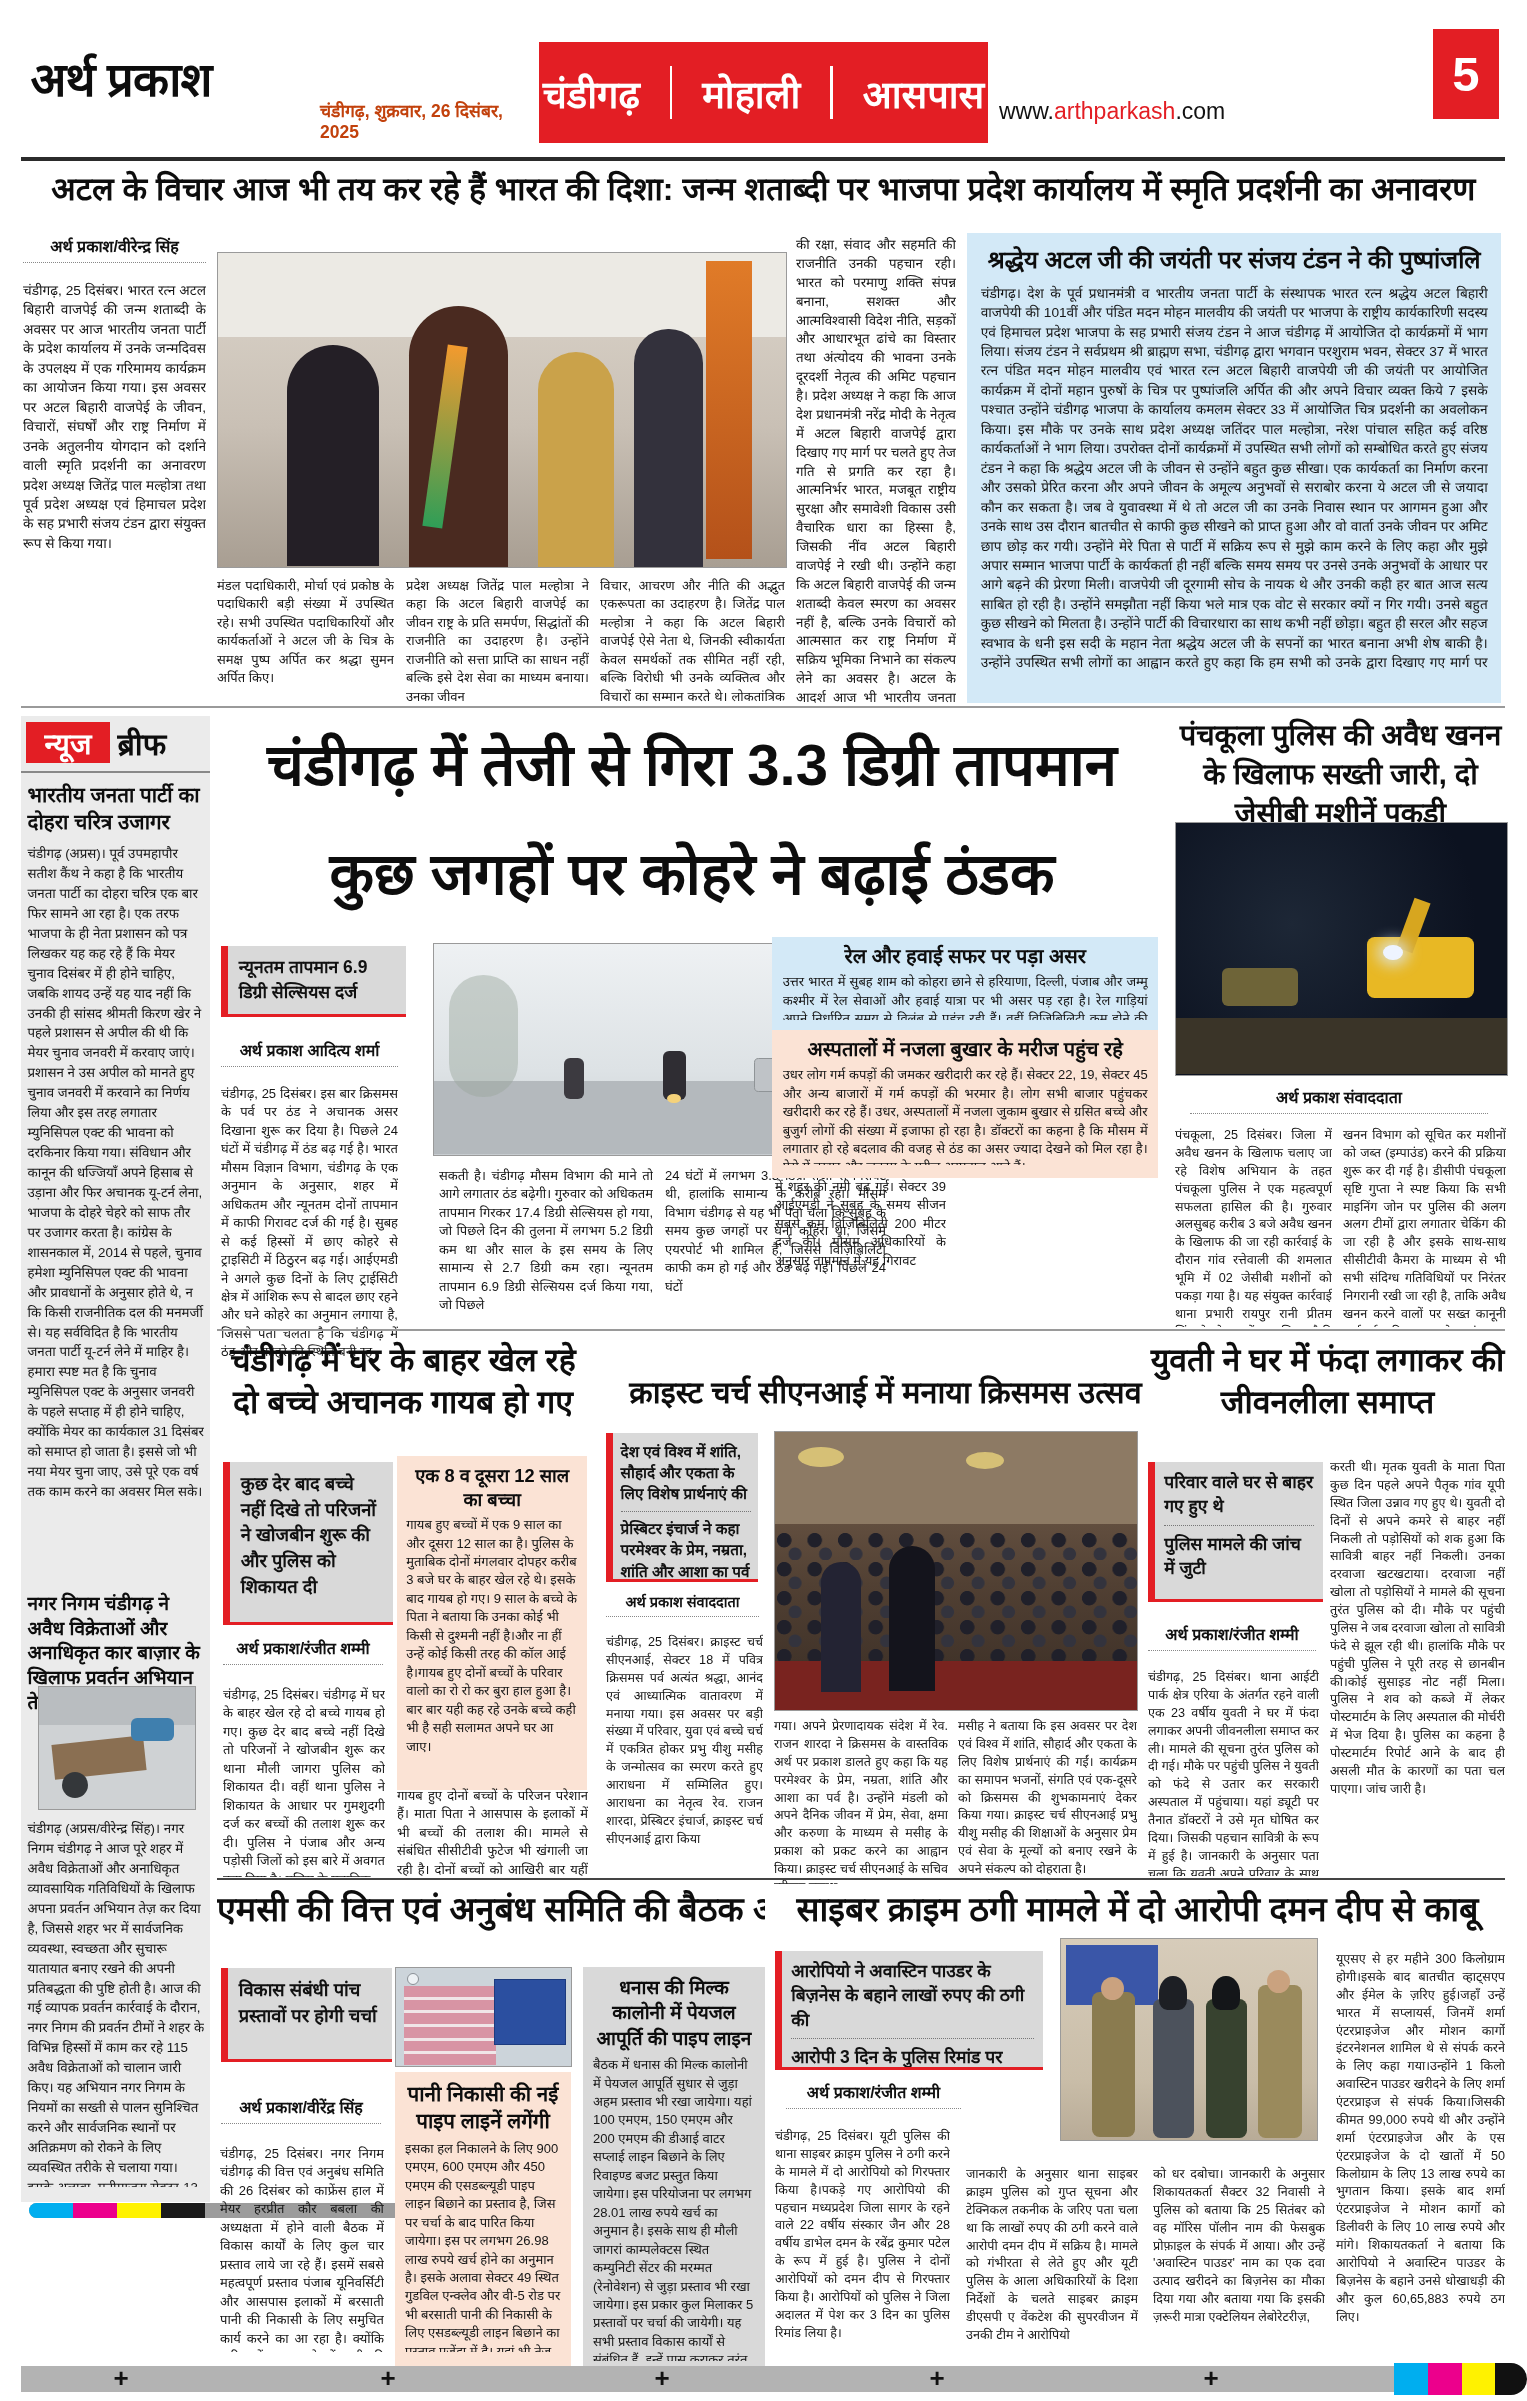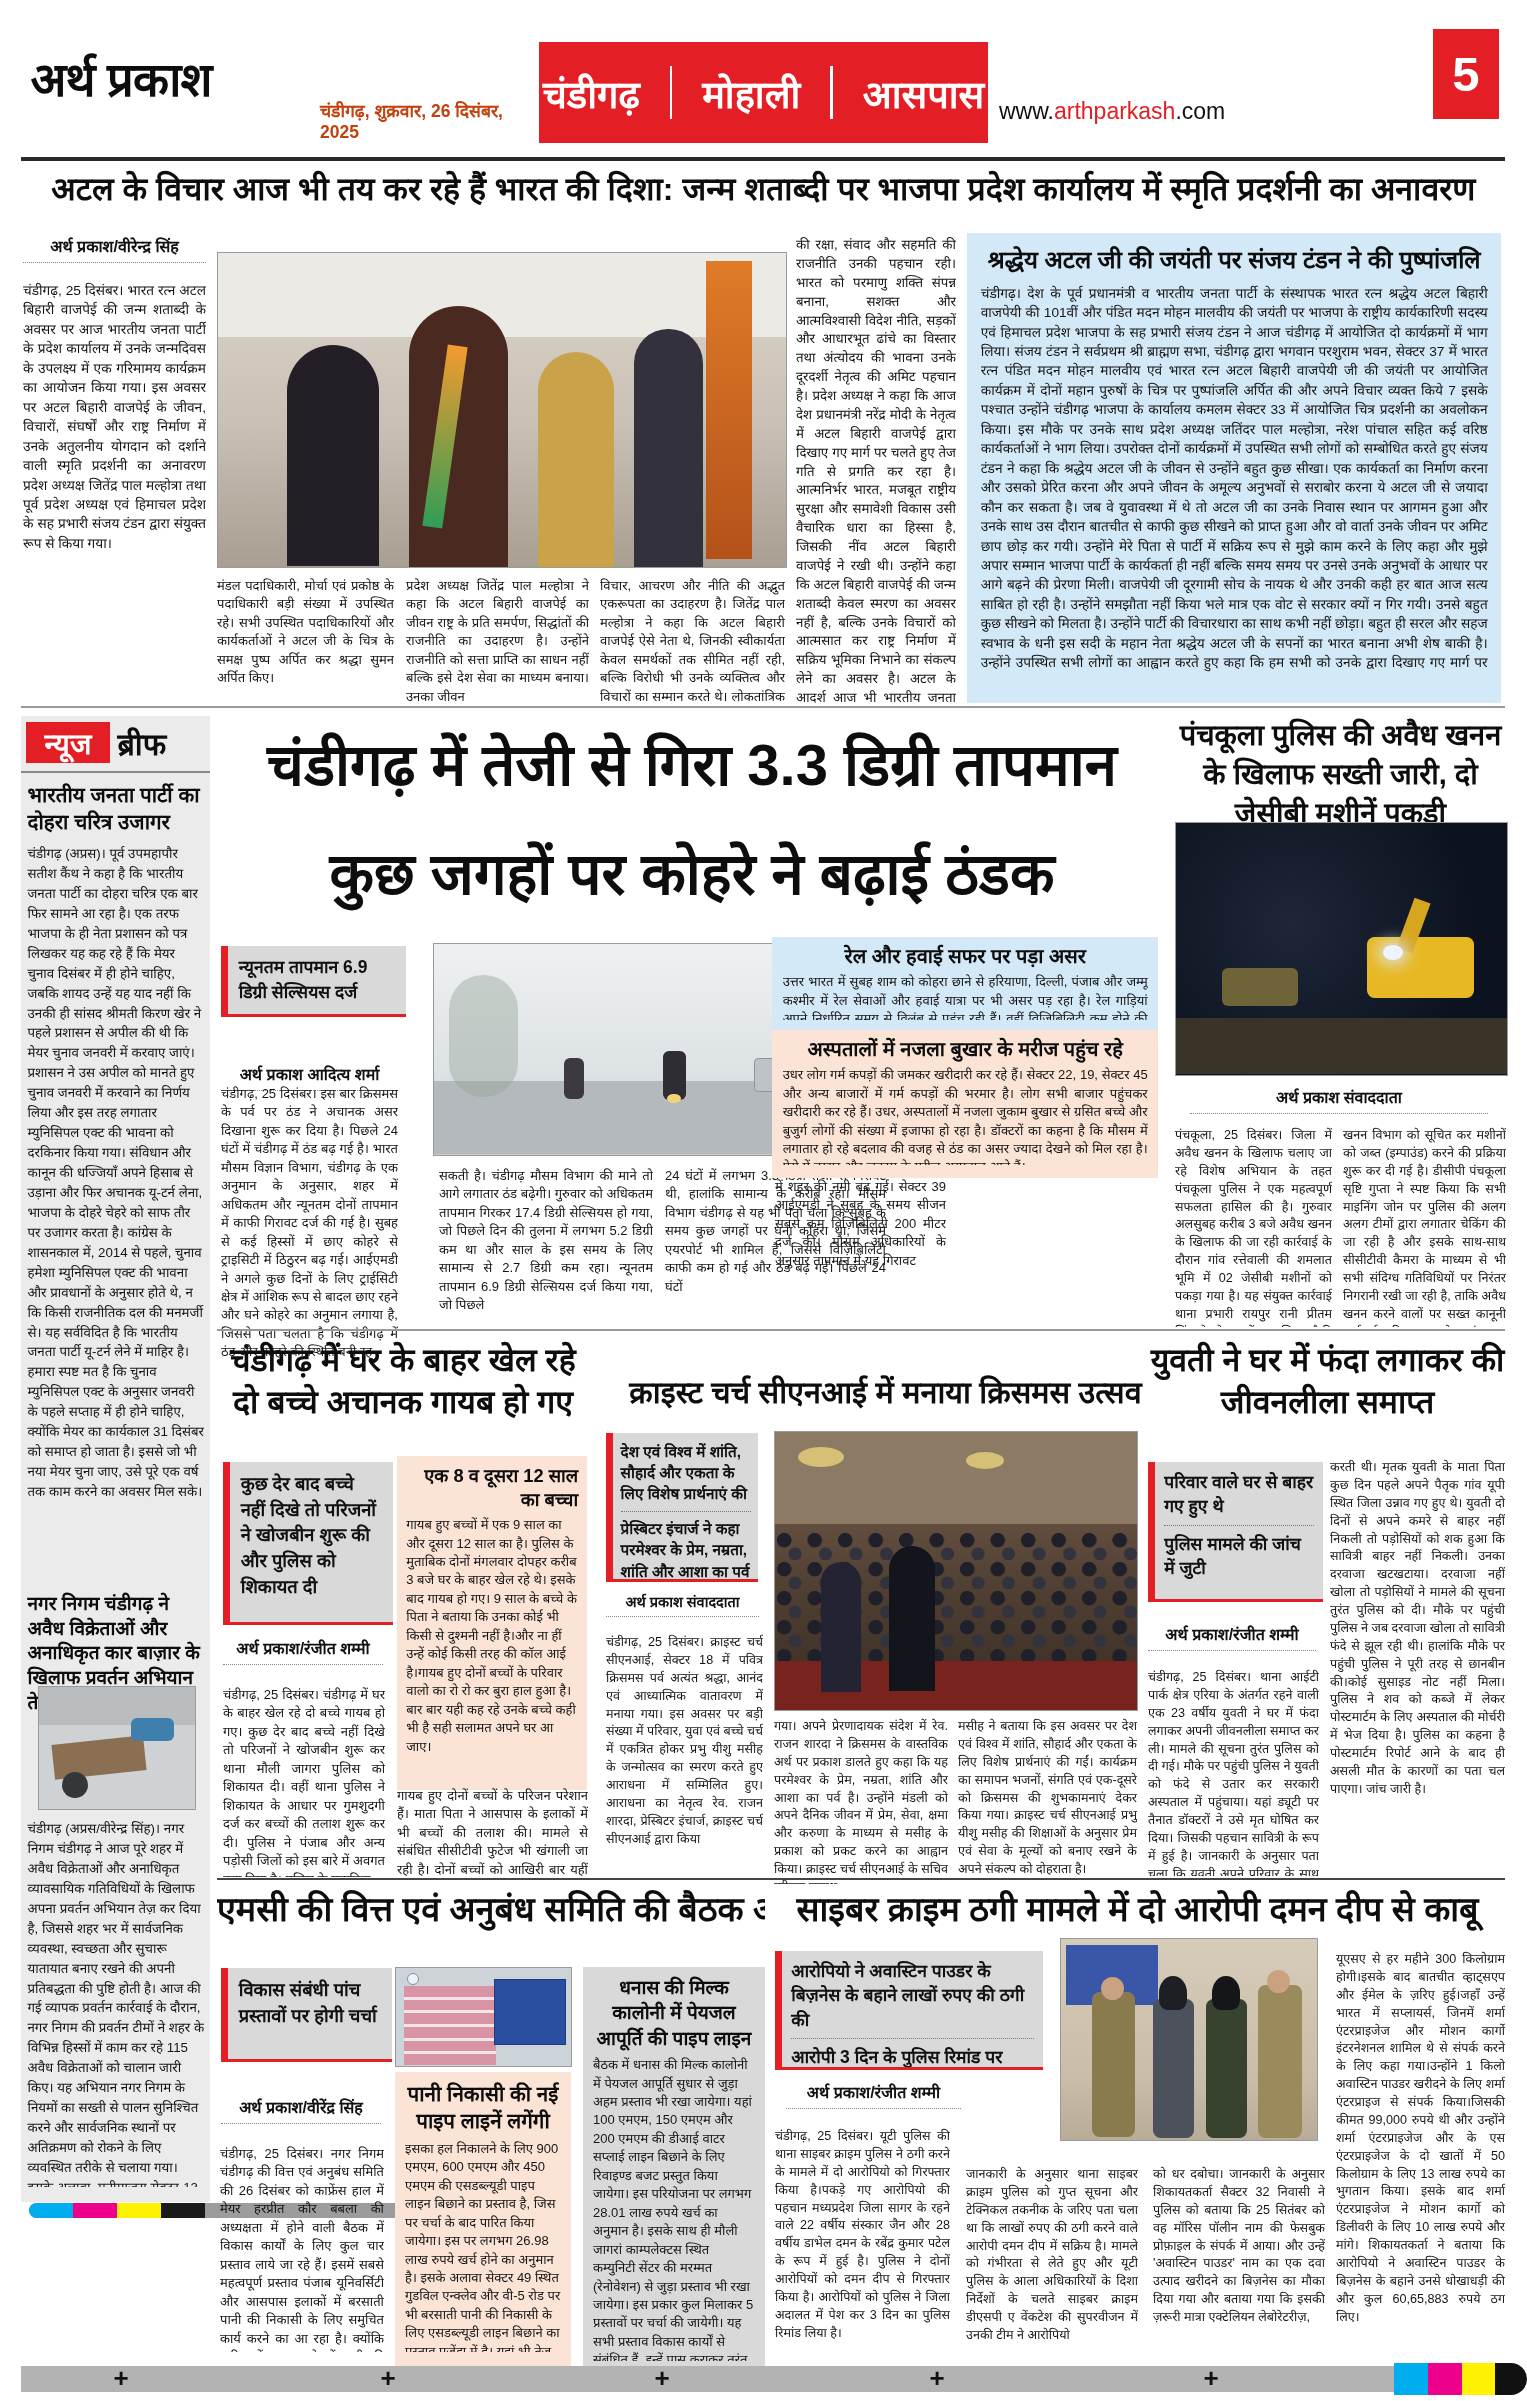"अर्थ प्रकाश आदित्य शर्मा" div.abs { margin-top: 24px -> none }
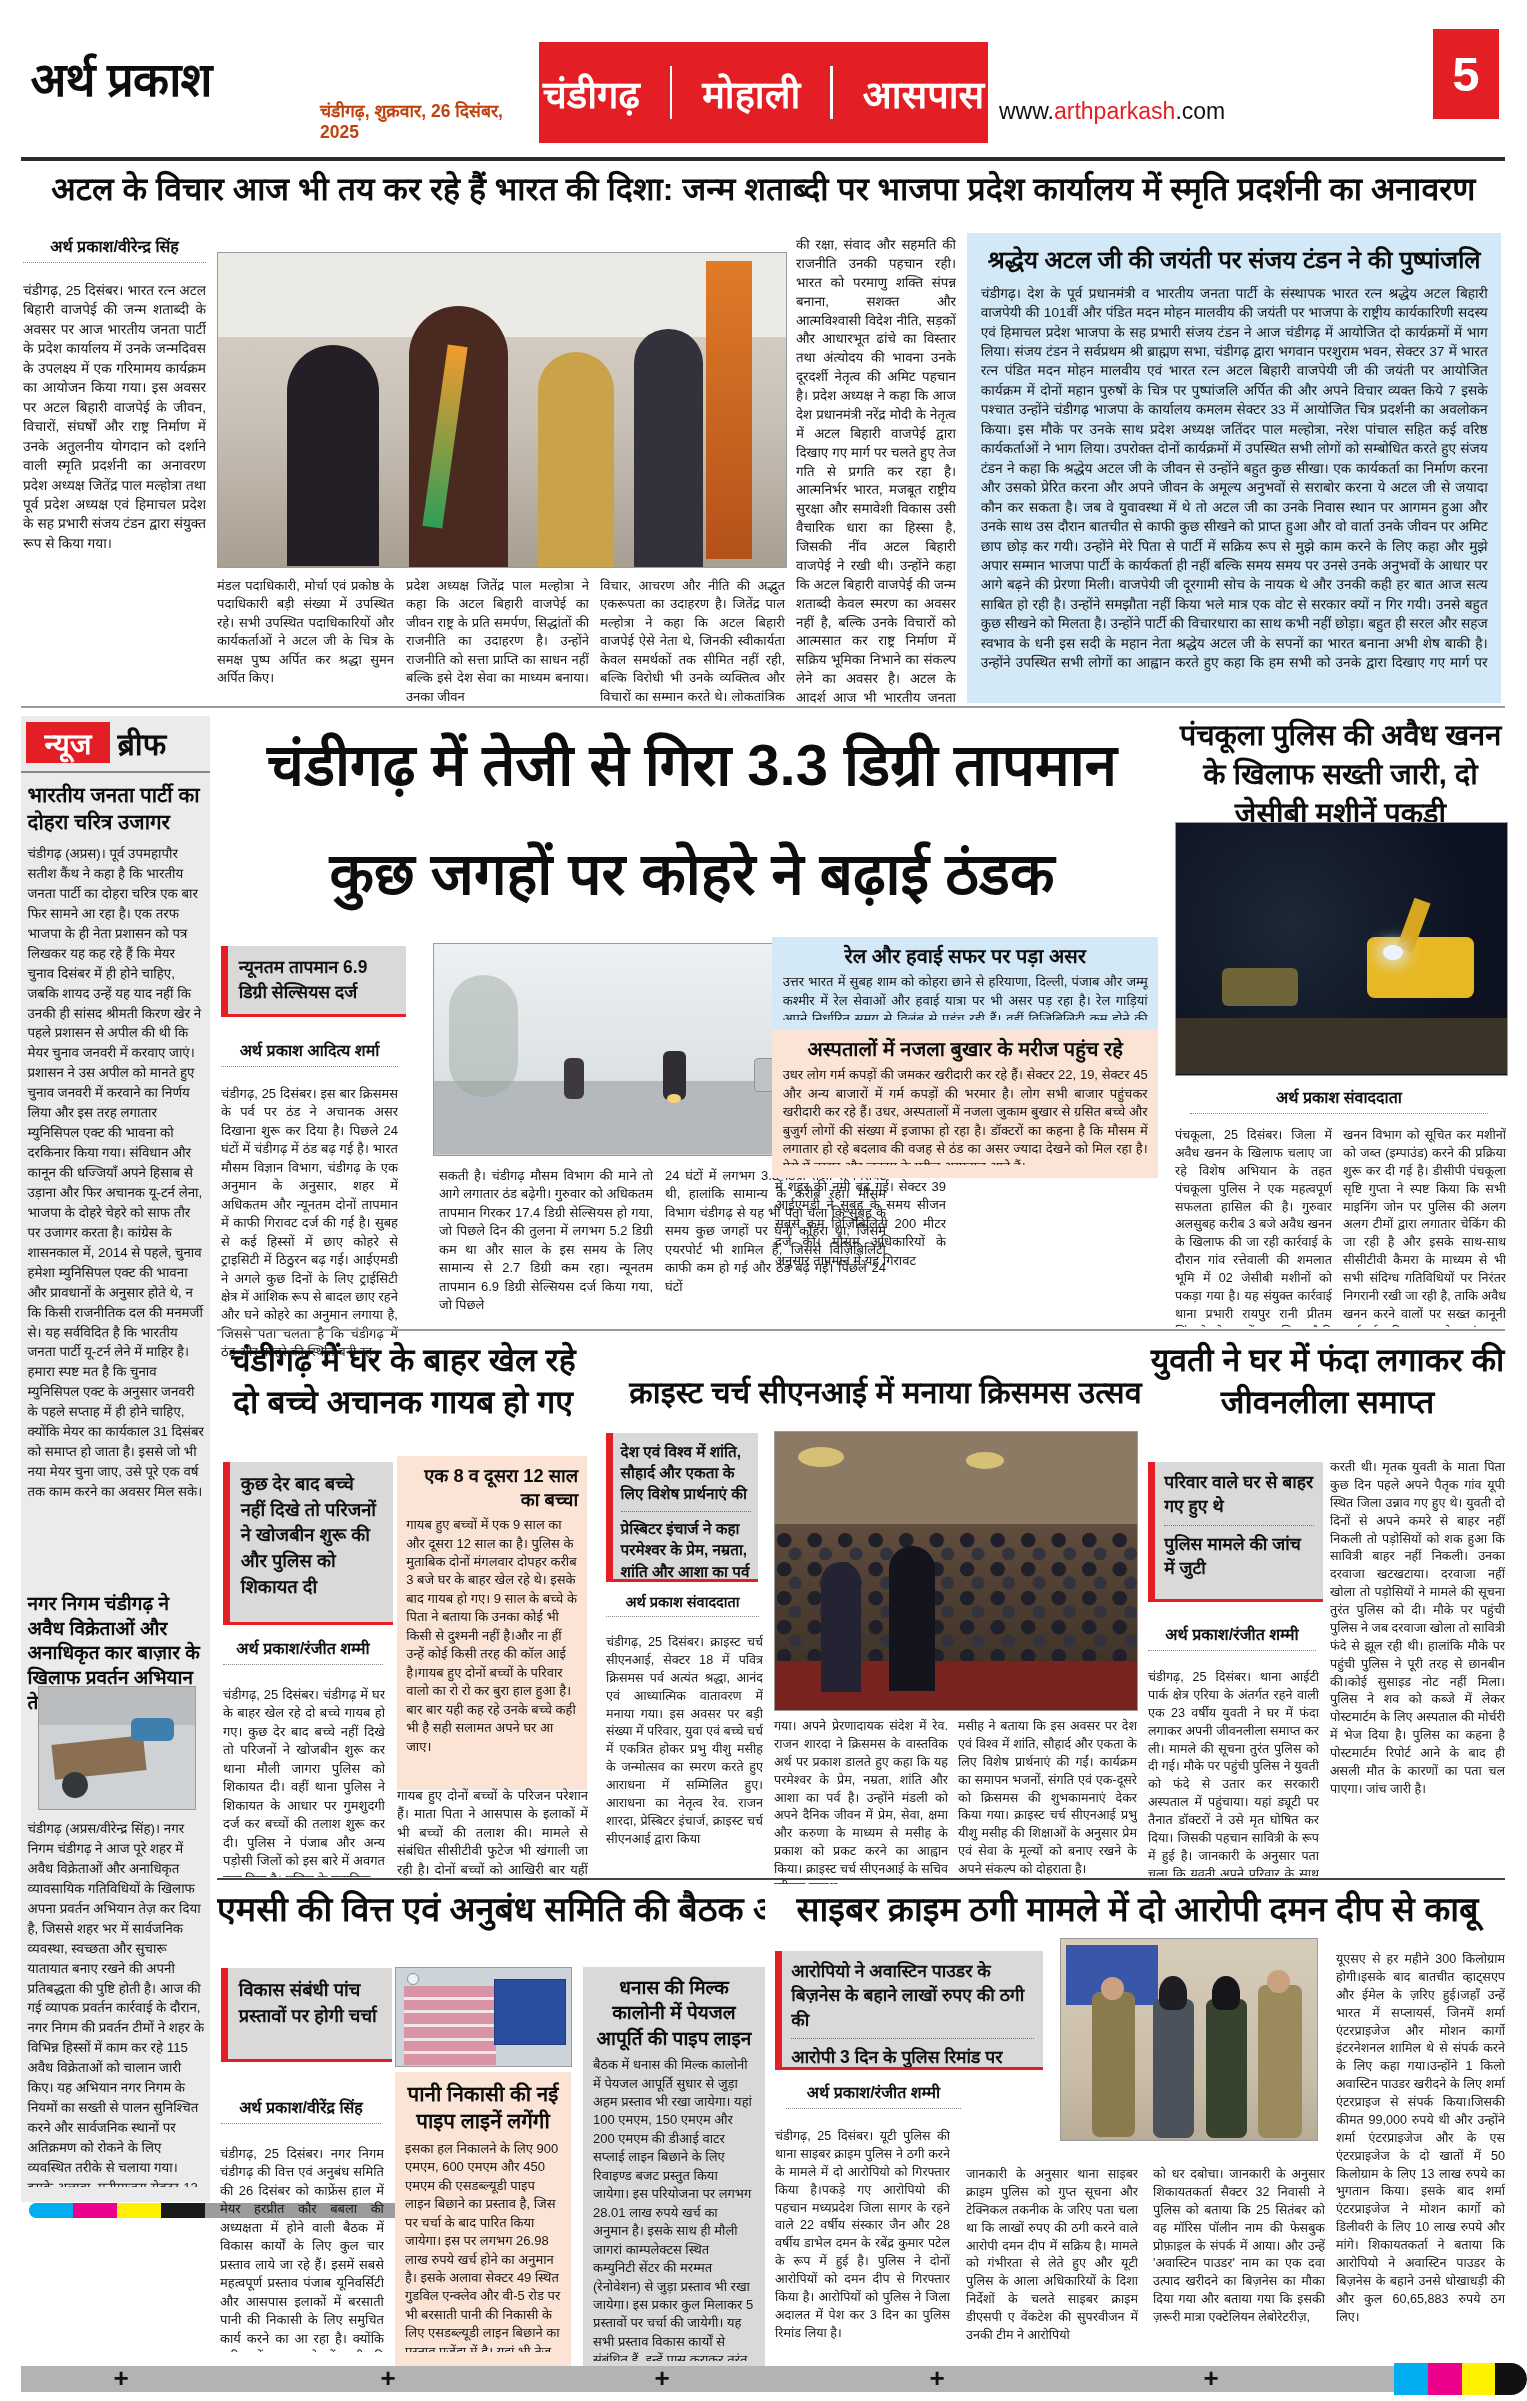"एक 8 व दूसरा 12" div.boxhead { text-align: right -> center }
